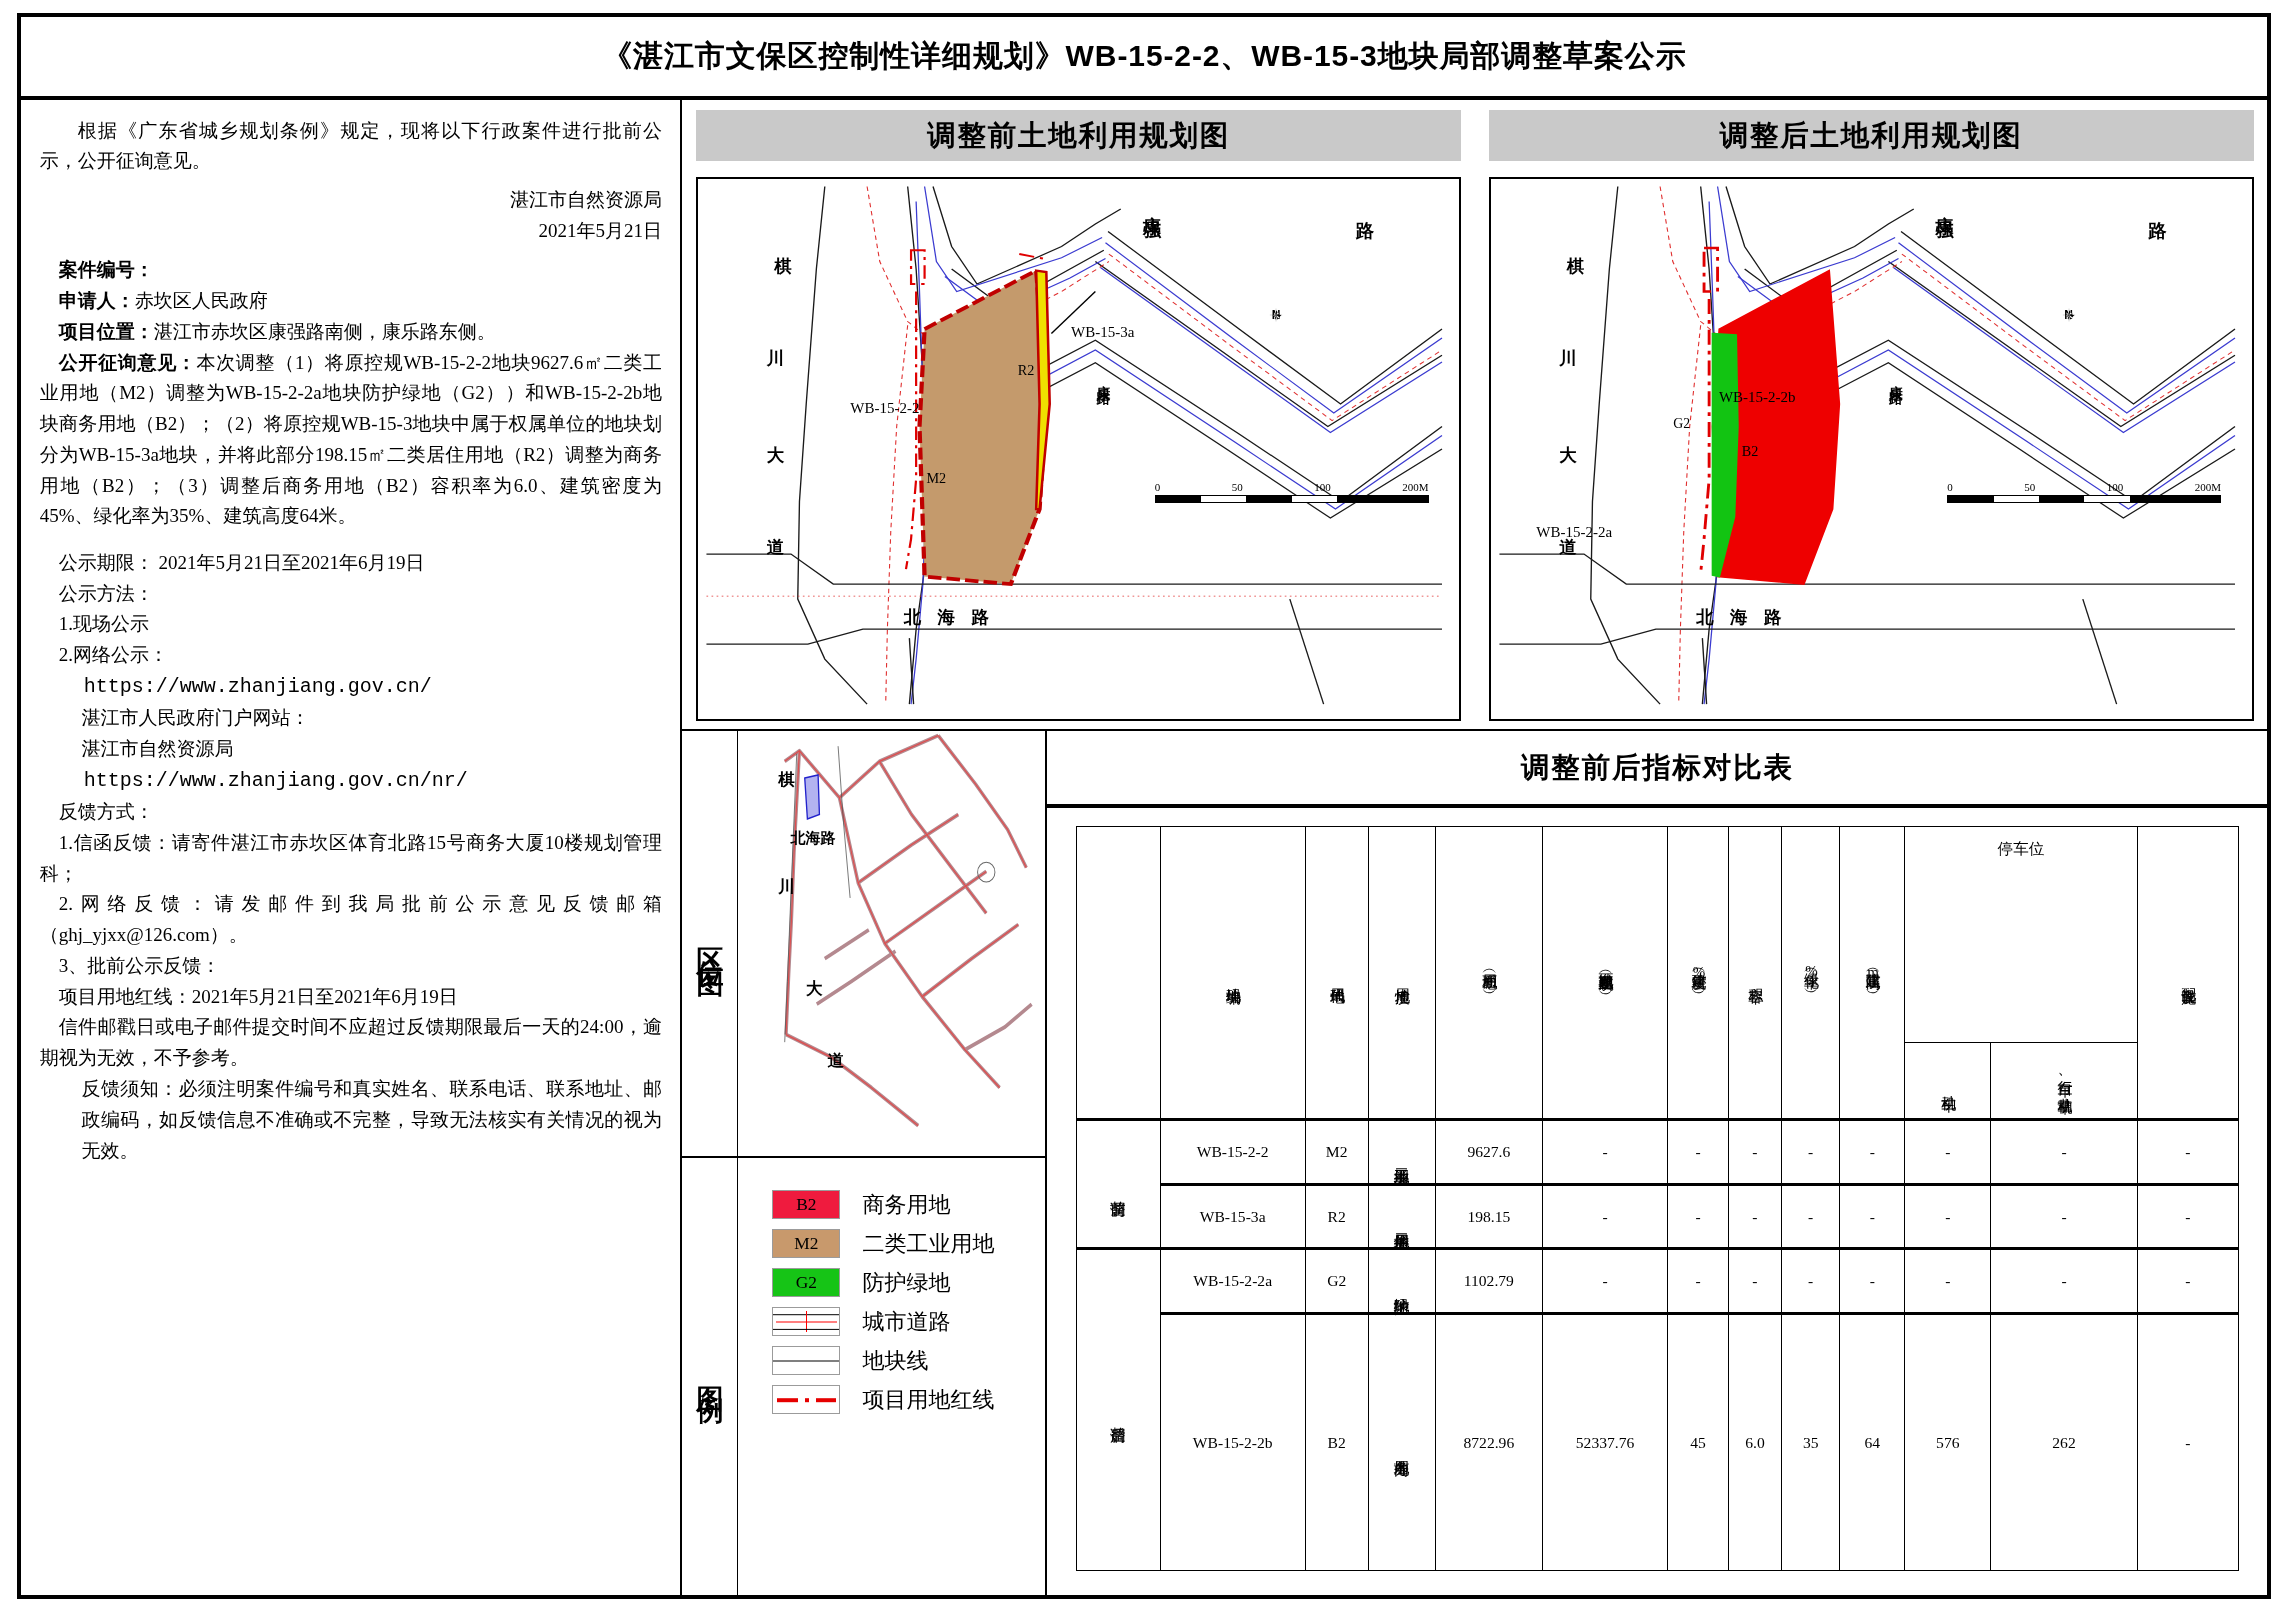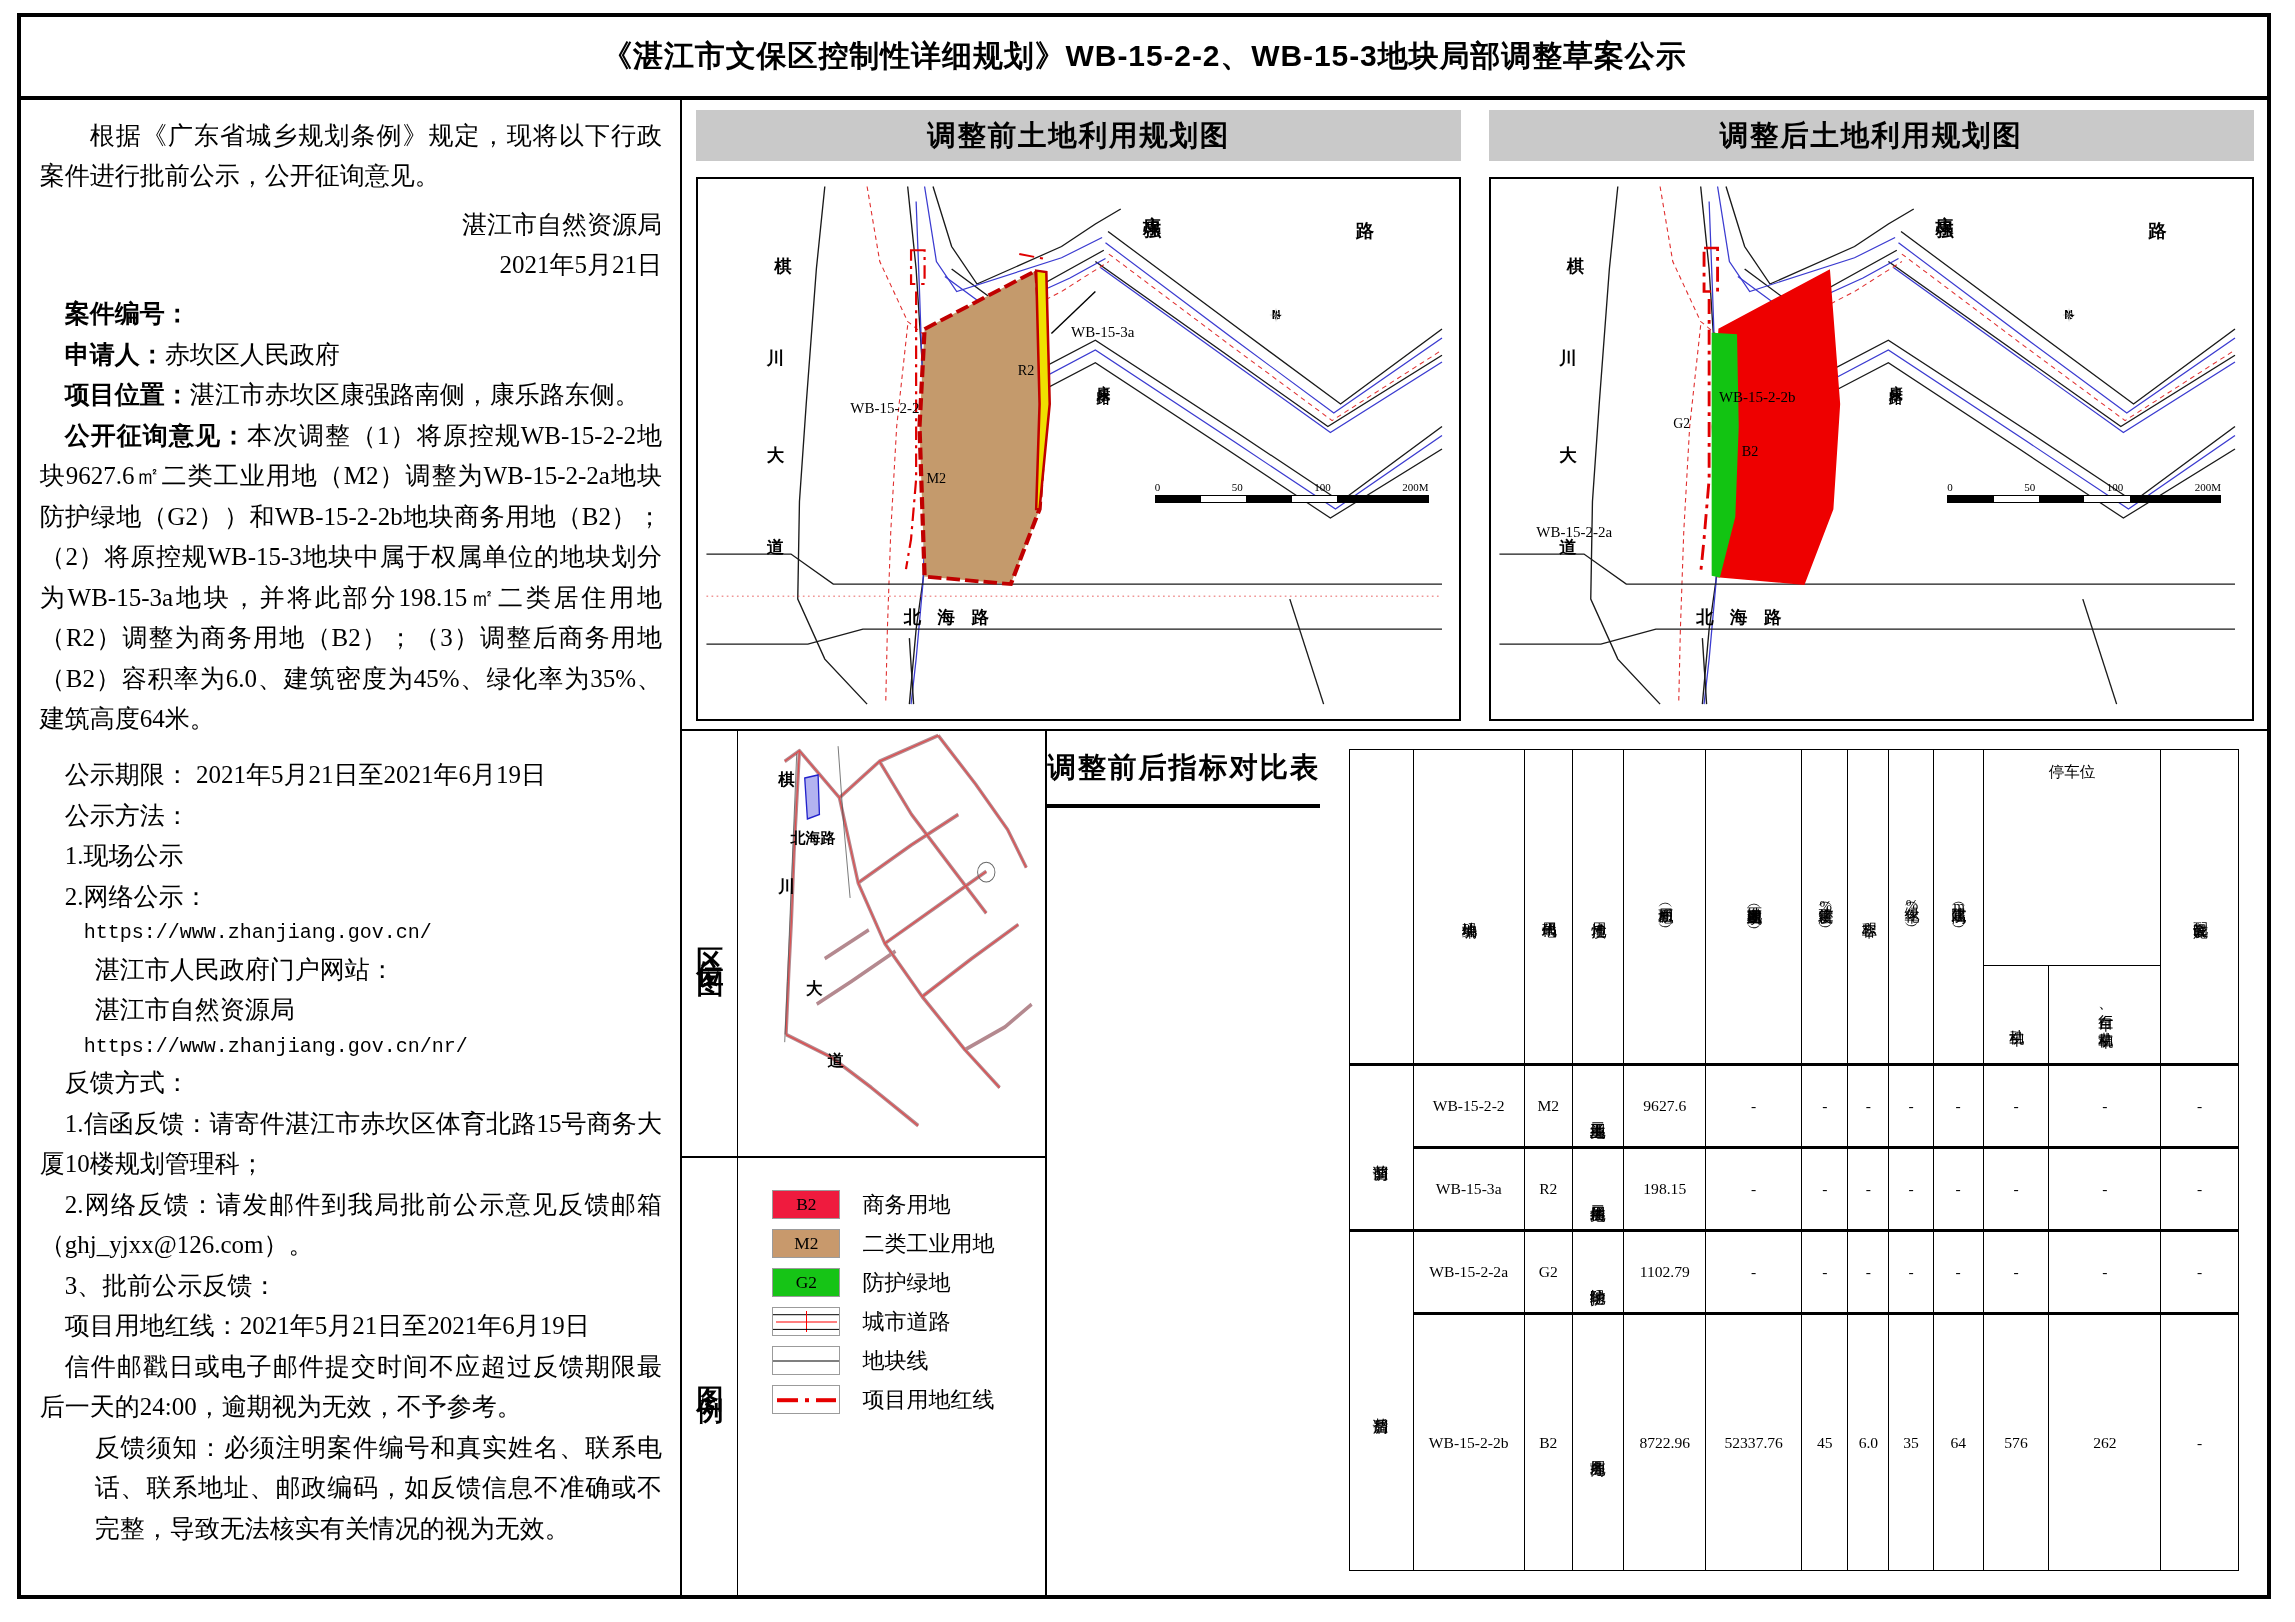"根据《广东省城乡规划条例》规定，现将以下行政案件进行批前公示，公开征询意见。" .para { font-size: 25px -> 19px }
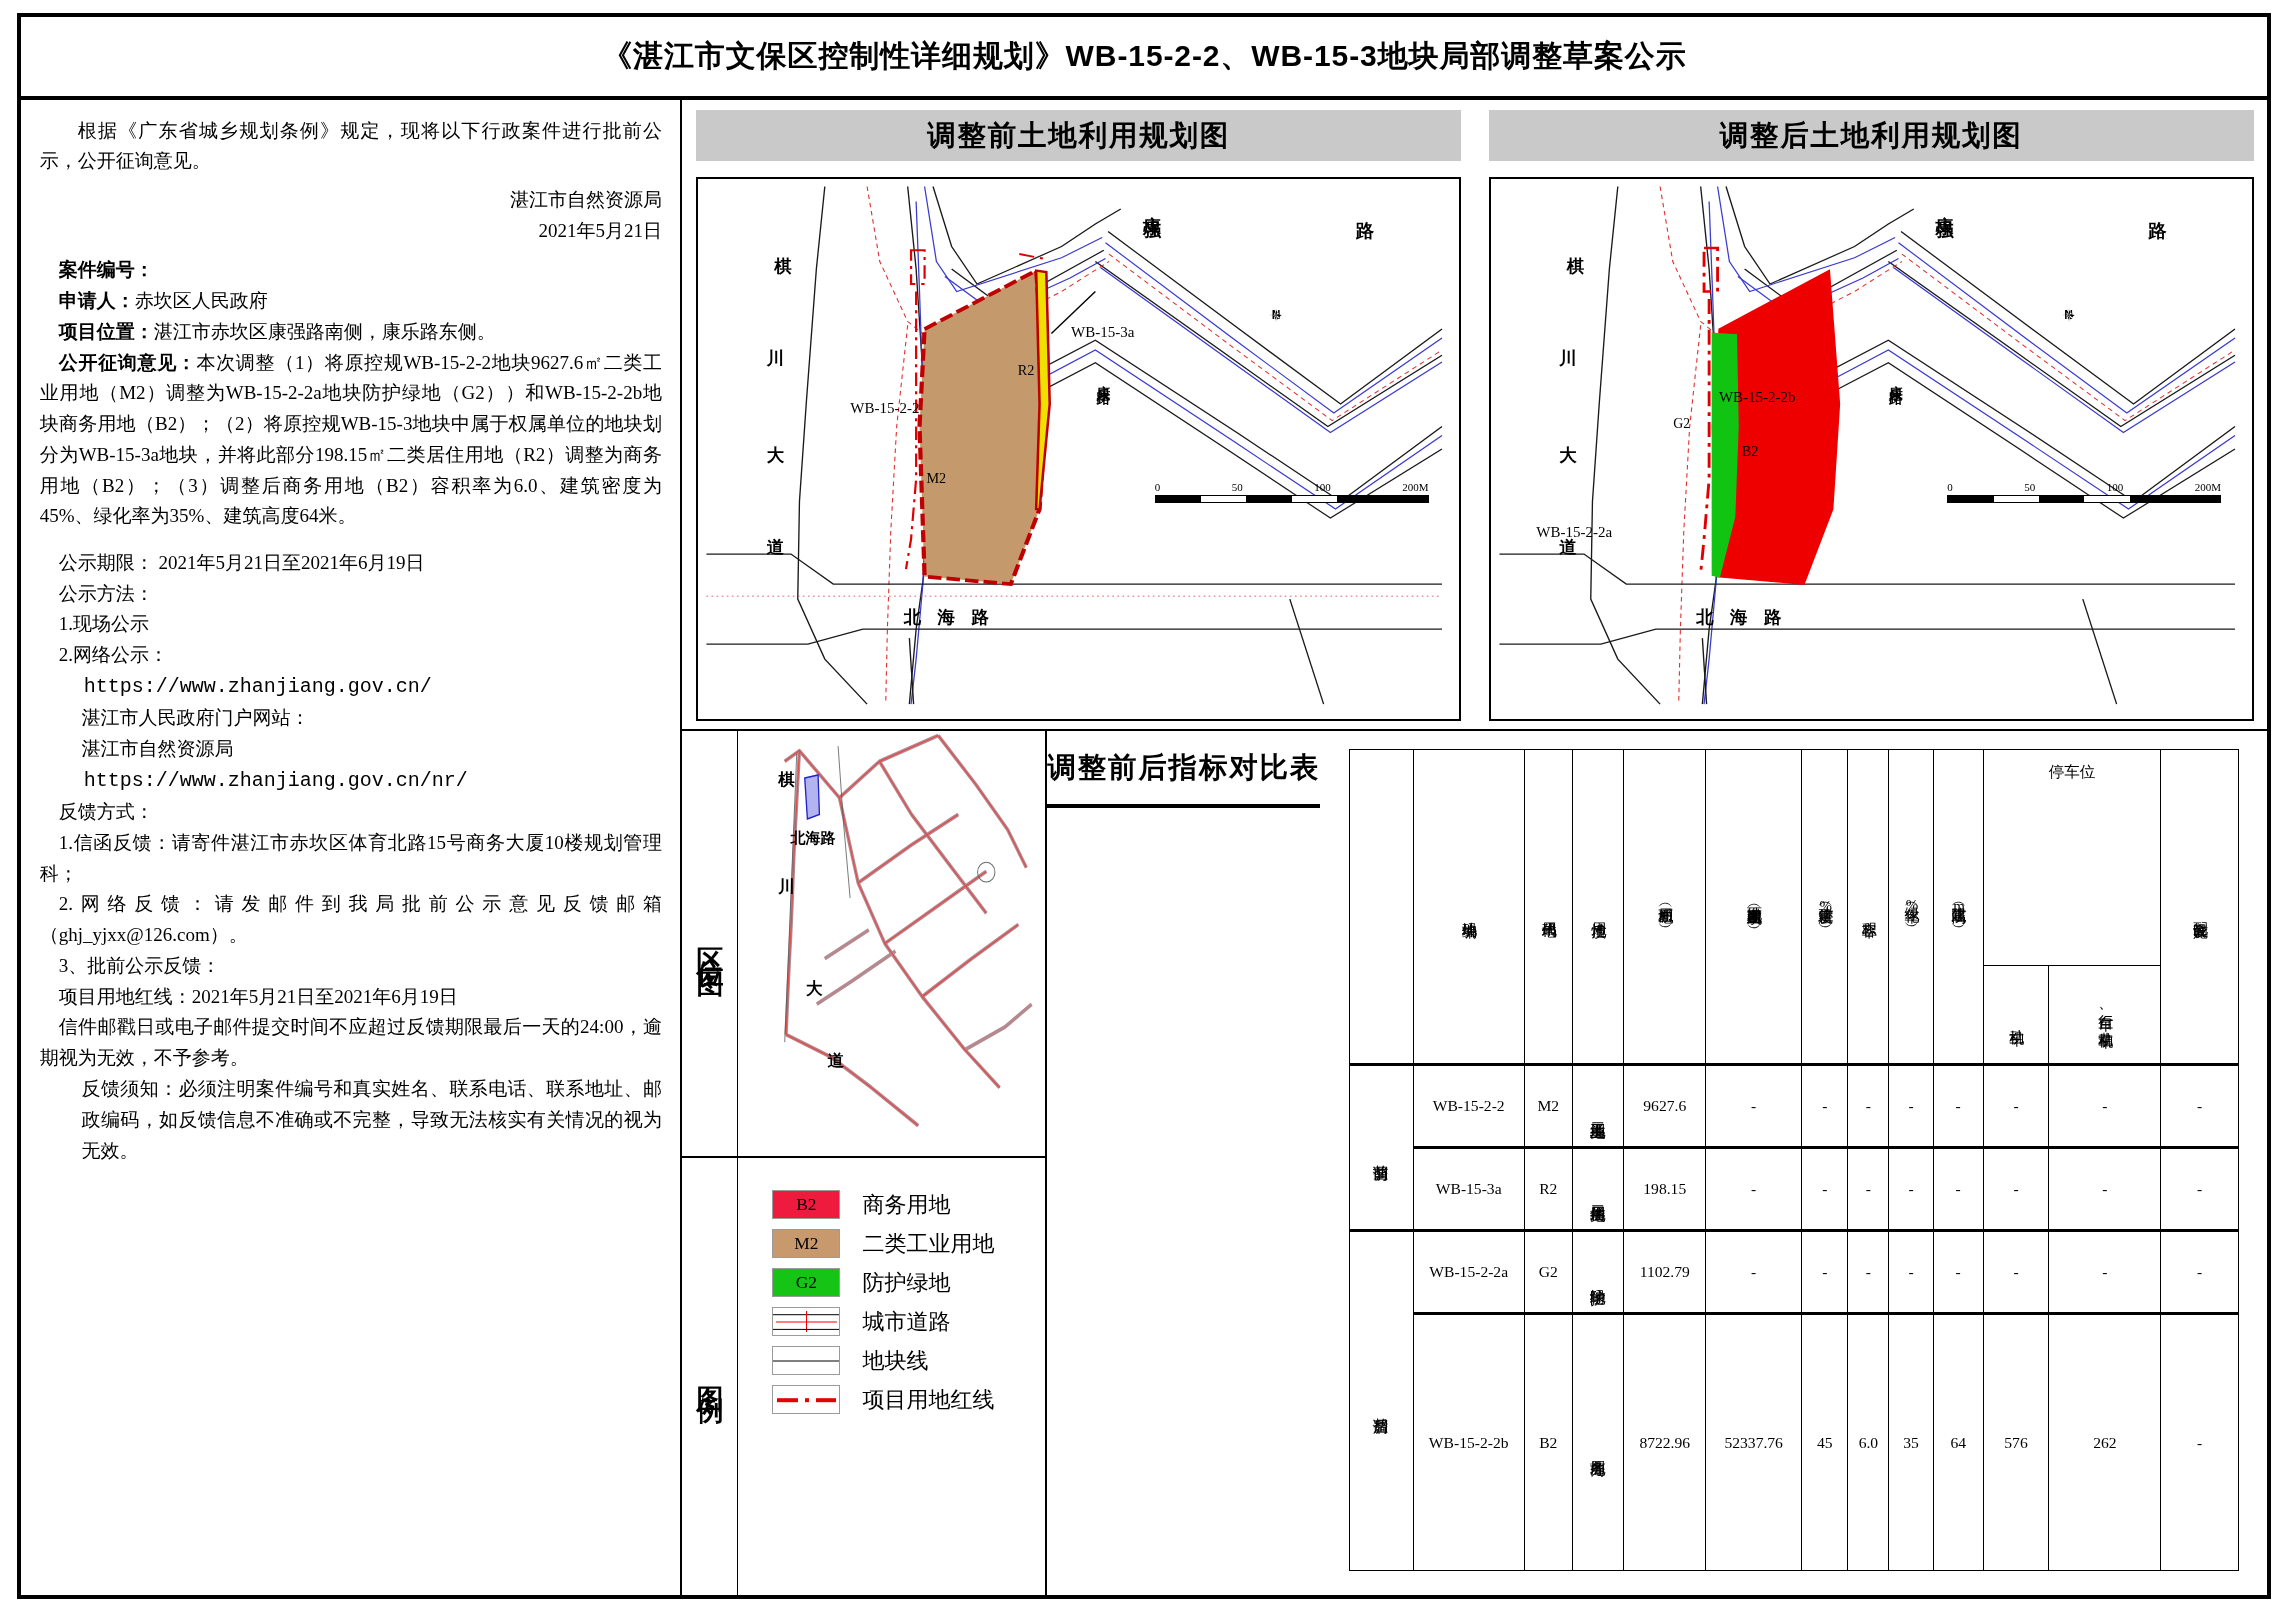"调整前后指标对比表" .table-block { flex-direction: none -> column }
